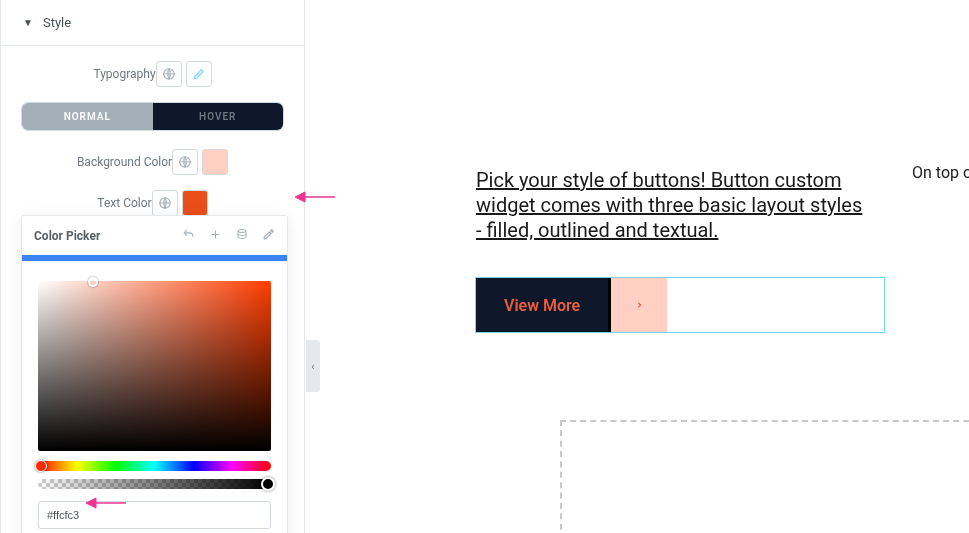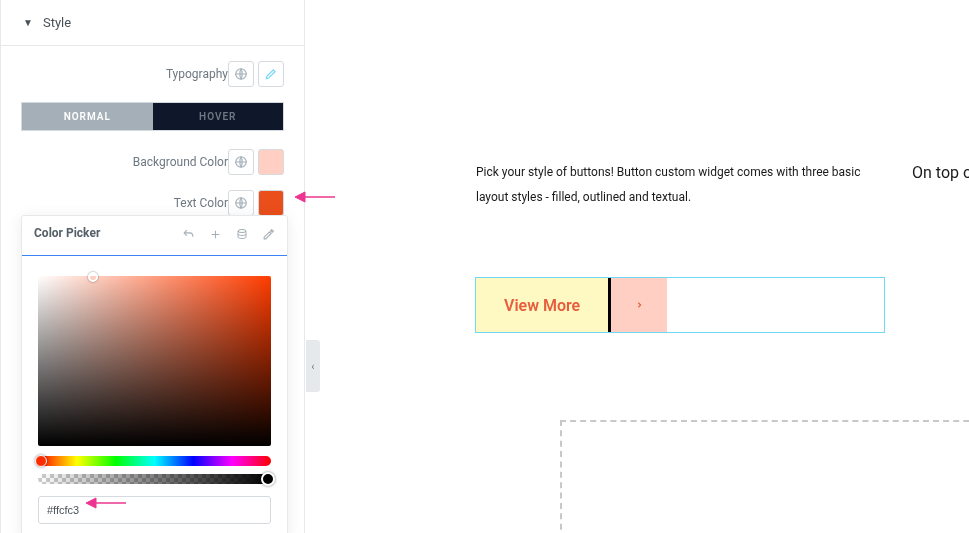"Typography" .row { justify-content: flex-end -> center }
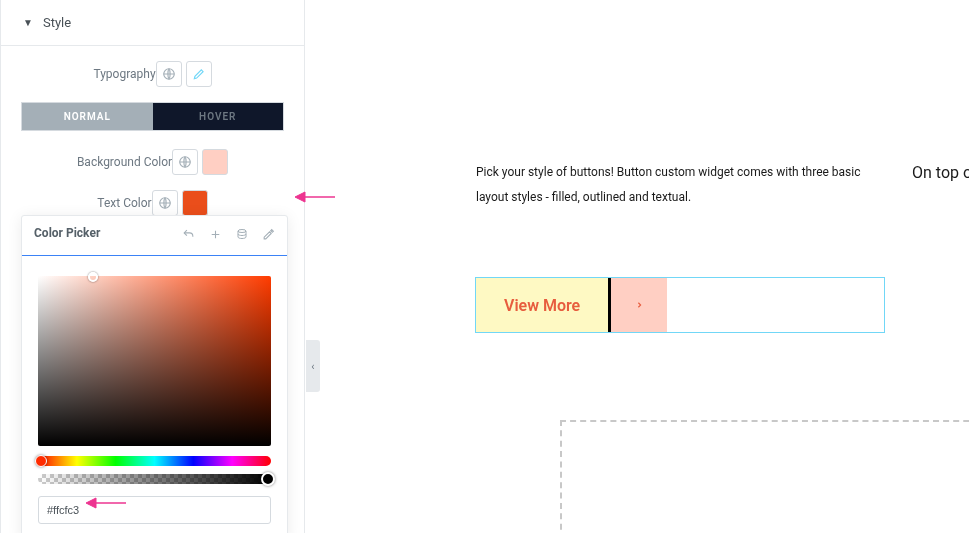"NORMAL" .tab-group { border-radius: 0 -> 7px }
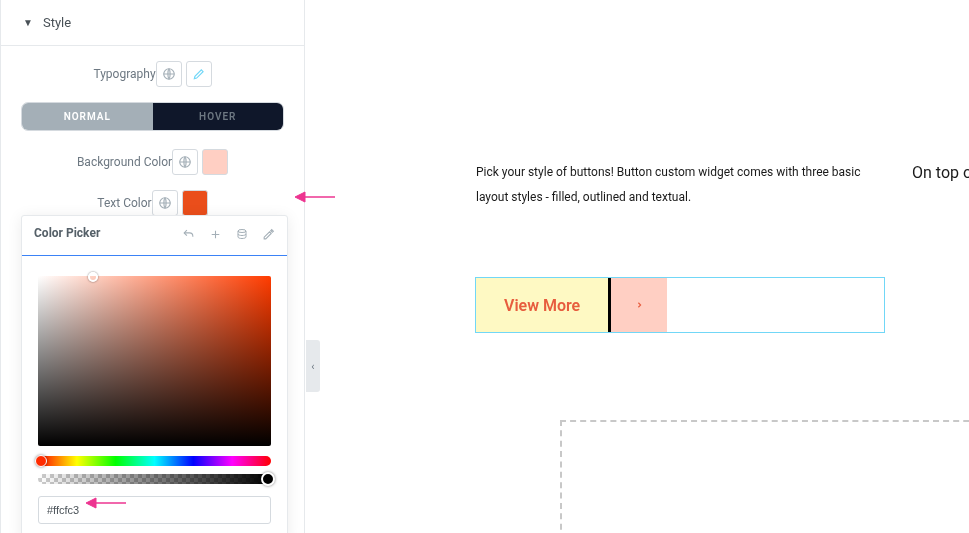"Pick your style of buttons!" .text-block { font-size: 12px -> 20px; text-decoration: none -> underline; top: 160px -> 168px }
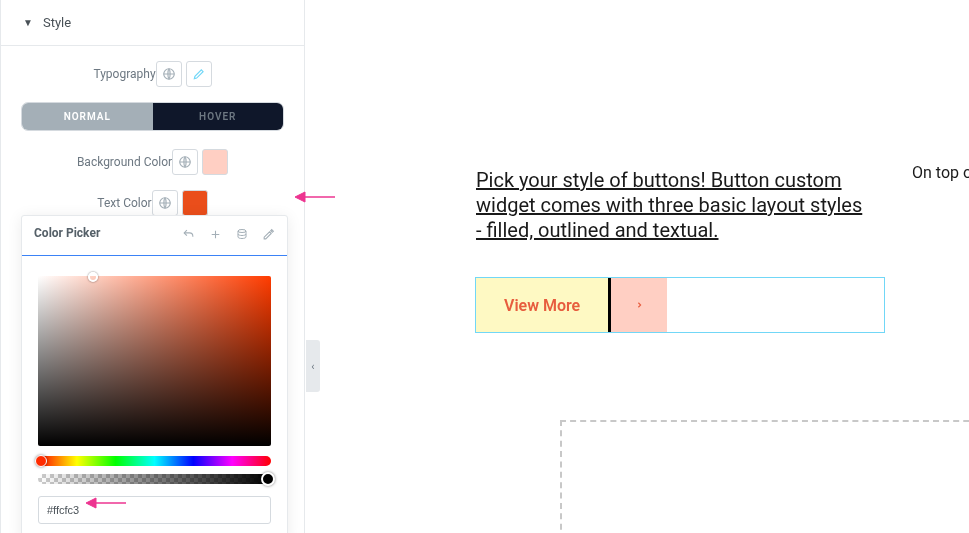"Color Picker" .picker-header { align-items: none -> center; border-bottom: 1px solid #3b82f6 -> 6px solid #3b82f6 }
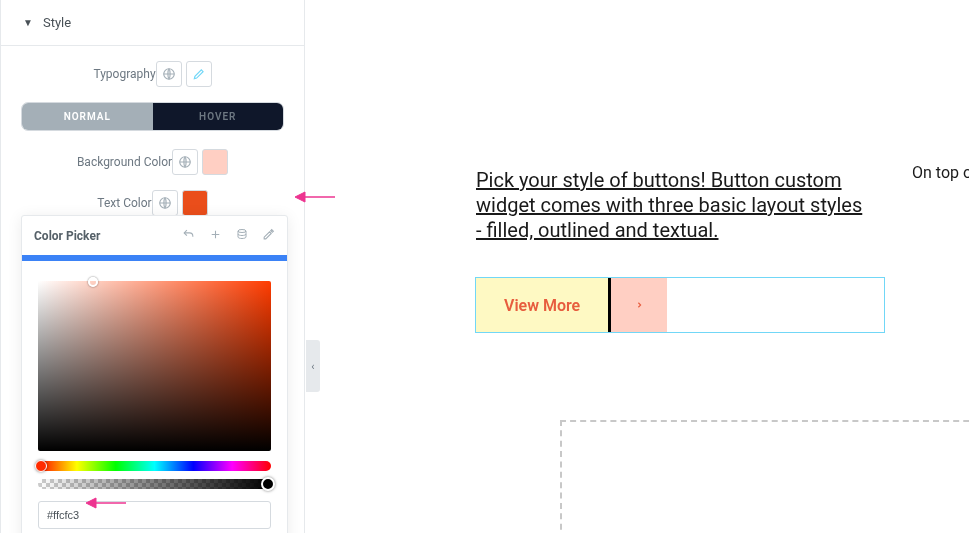"View More" .vm-btn-label { background: #fef9c3 -> #0f172a }
